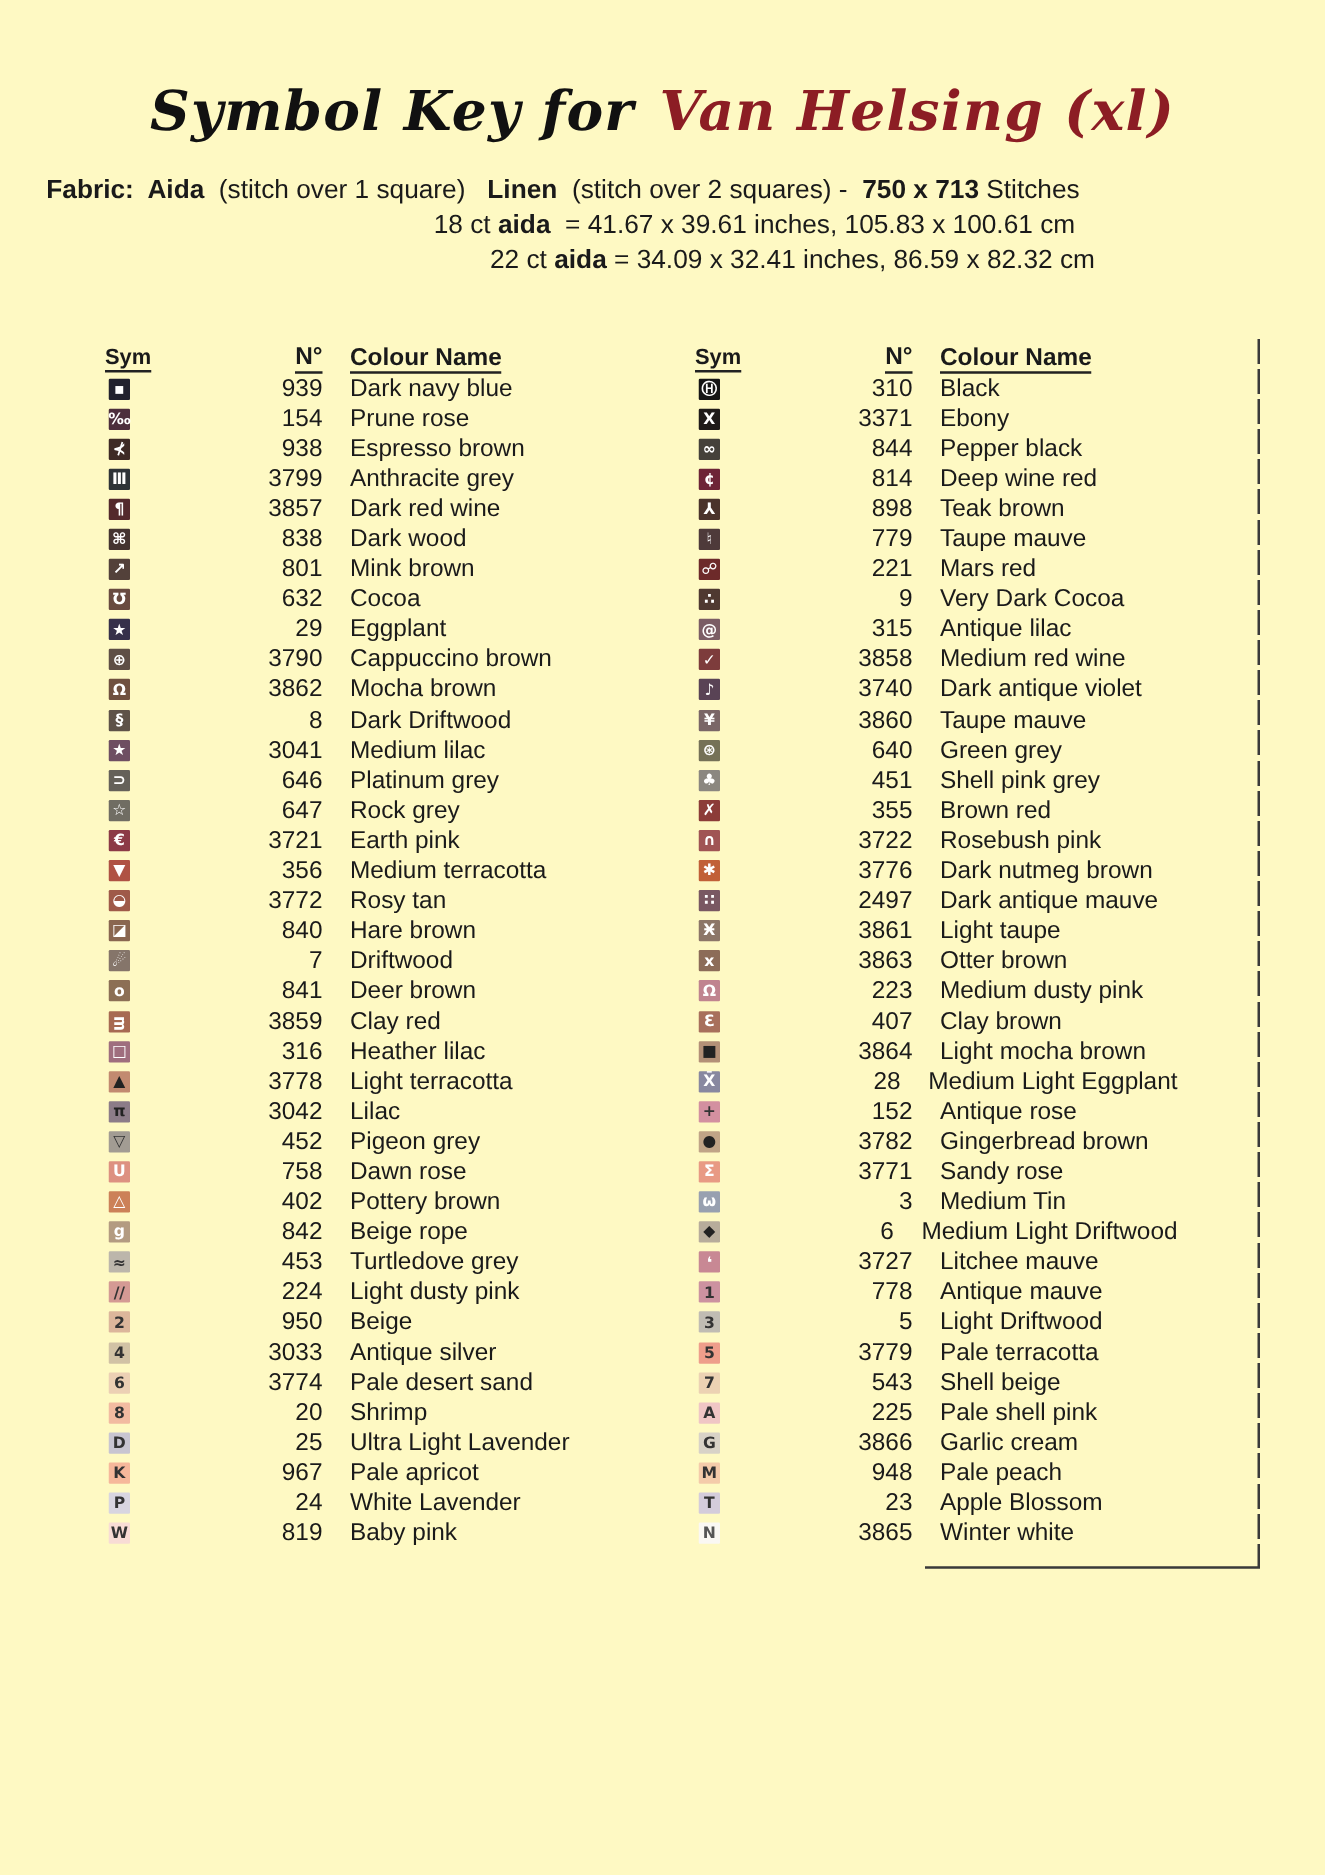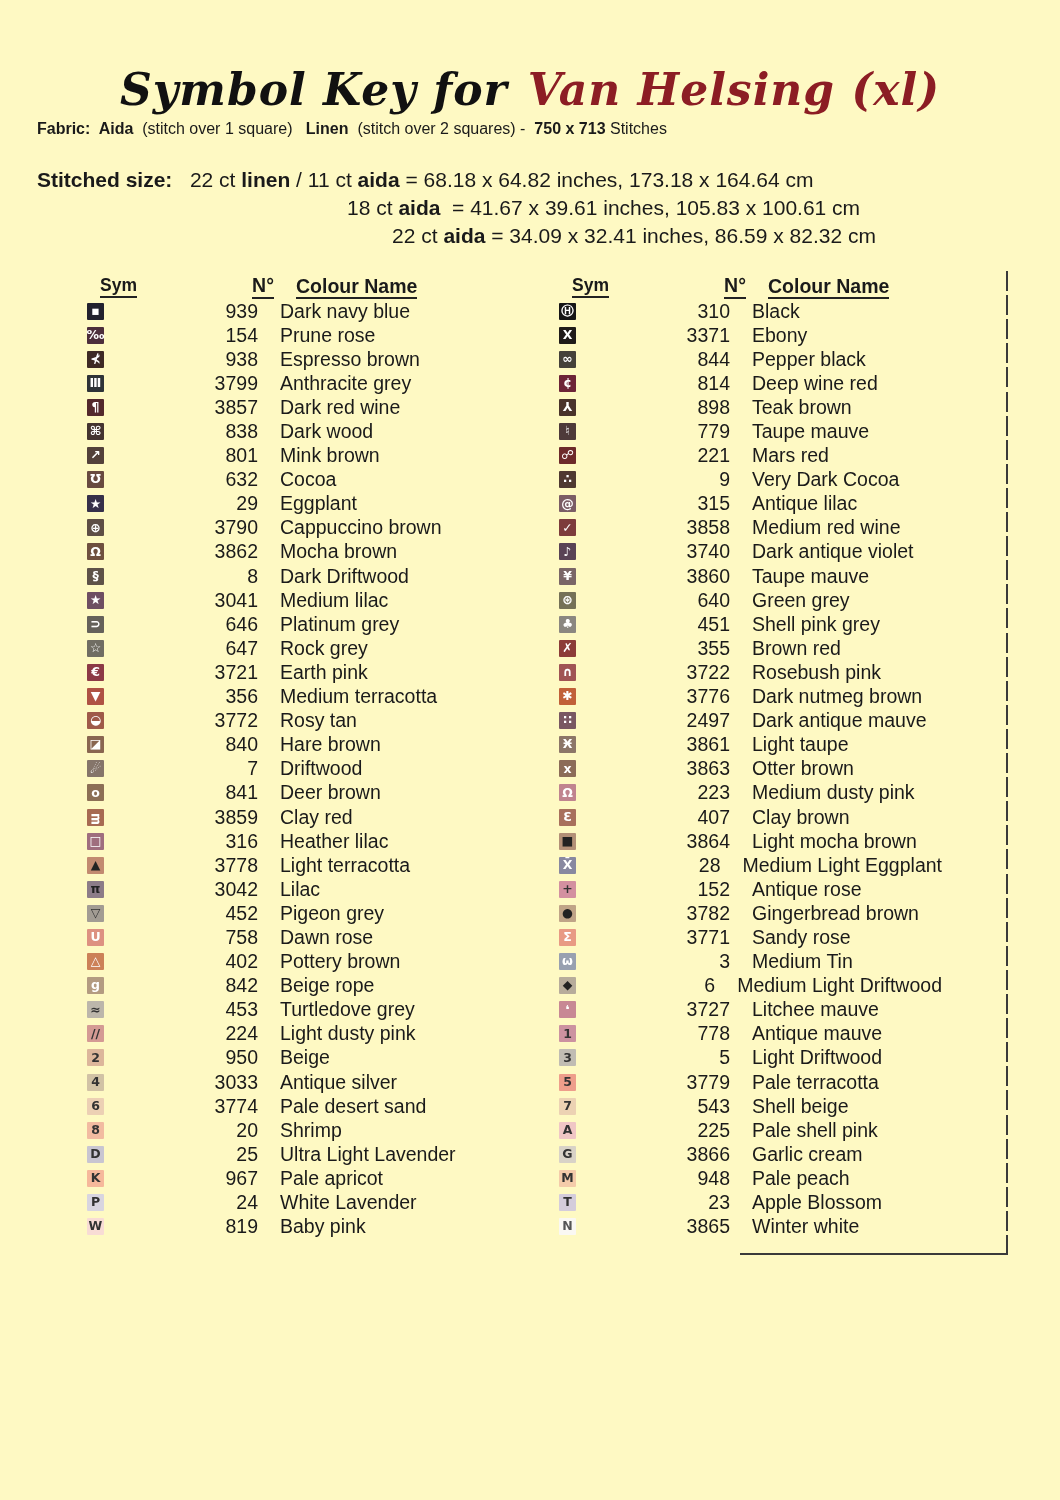"Fabric: Aida (stitch over 1" .fabric { font-size: 16px -> 21px; top: 120px -> 140px }
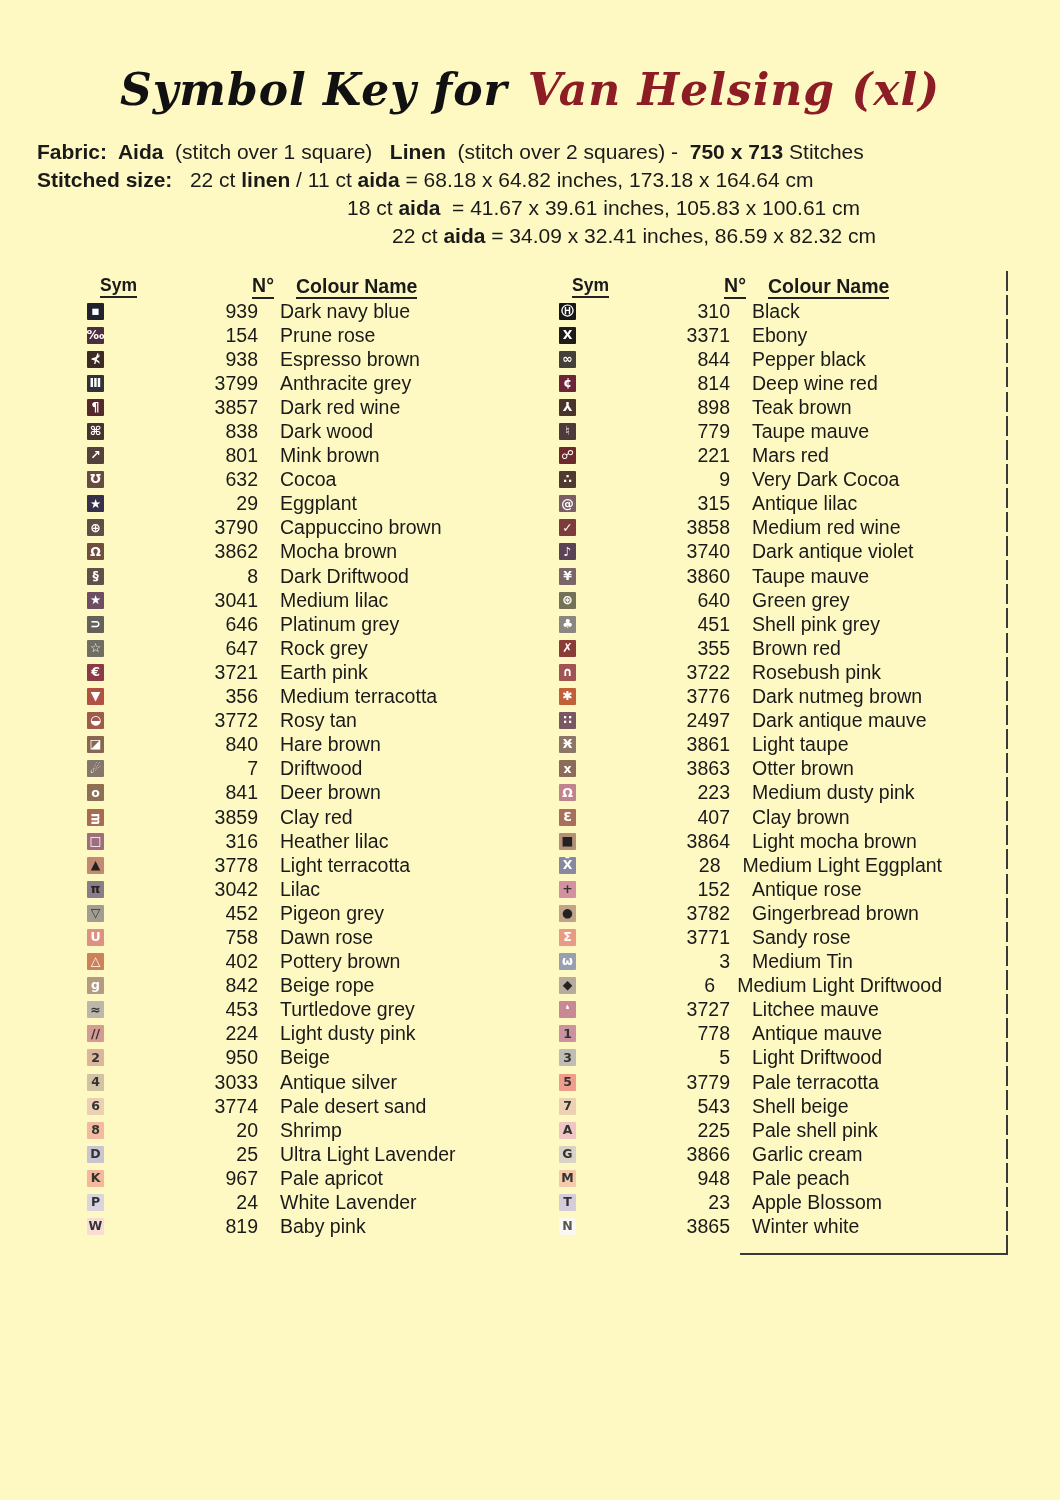"Stitched size: 22 ct linen" div.sline { html: <div><span>Stitched size:</span><span> 22 ct </span><span>linen</span><span> / 11 ct </span><span>aida</span><span> = 68.18 x 64.82 inches, 173.18 x 164.64 cm</span></div> -> none }
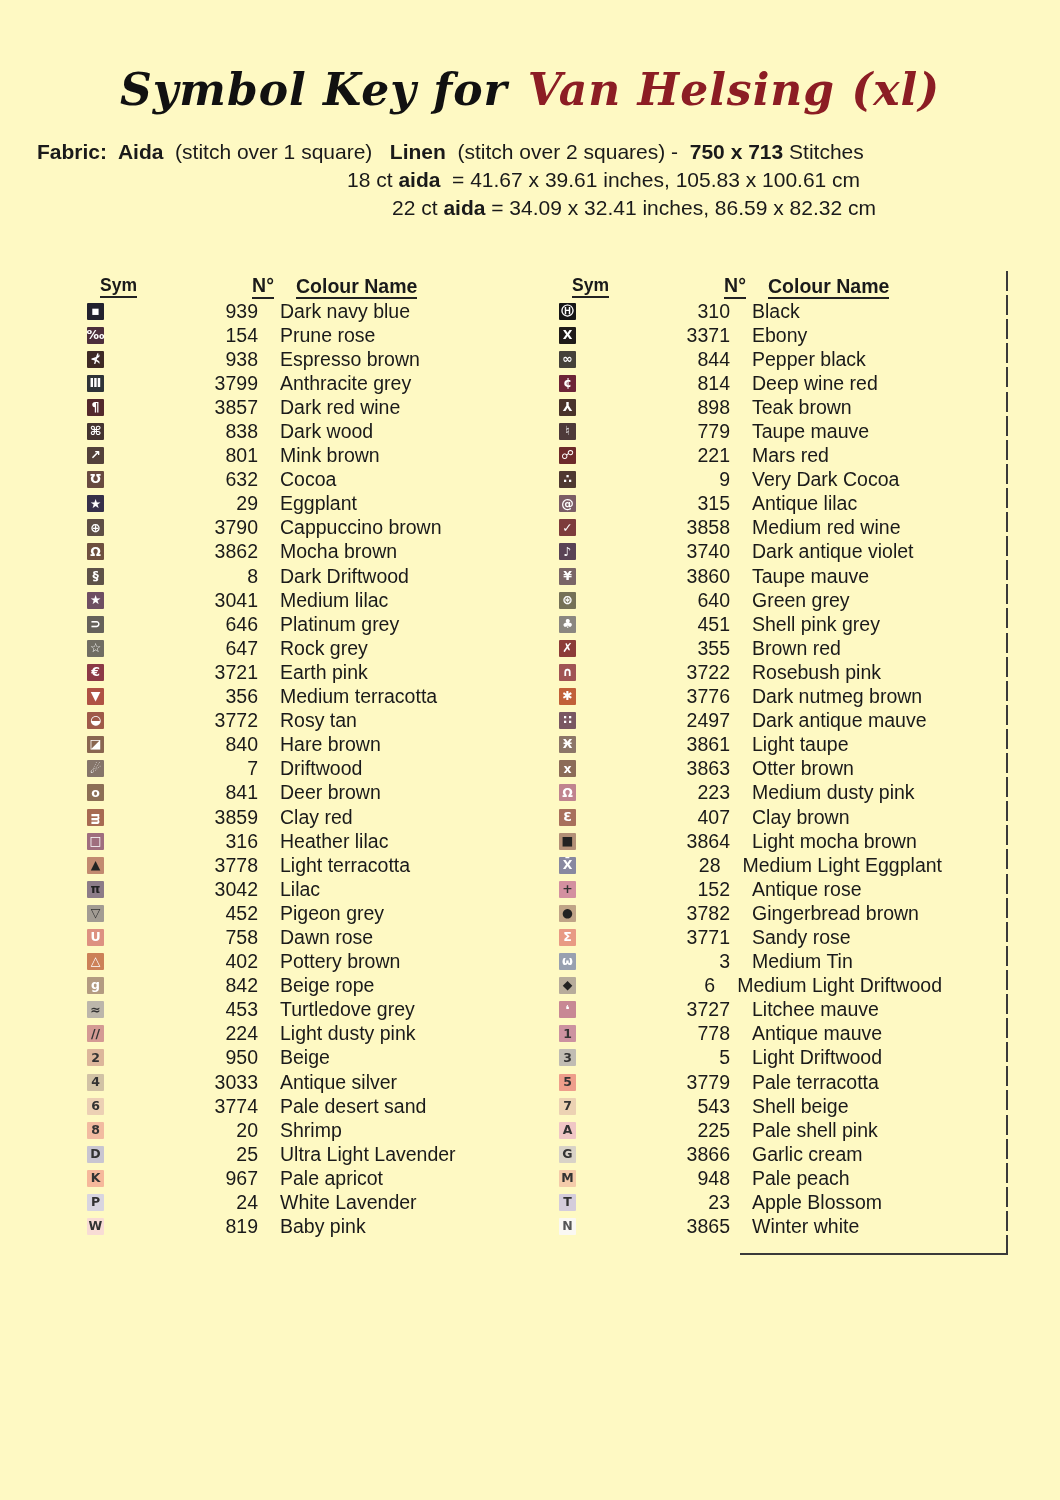"Sym" .khead { margin-left: 16px -> none }
